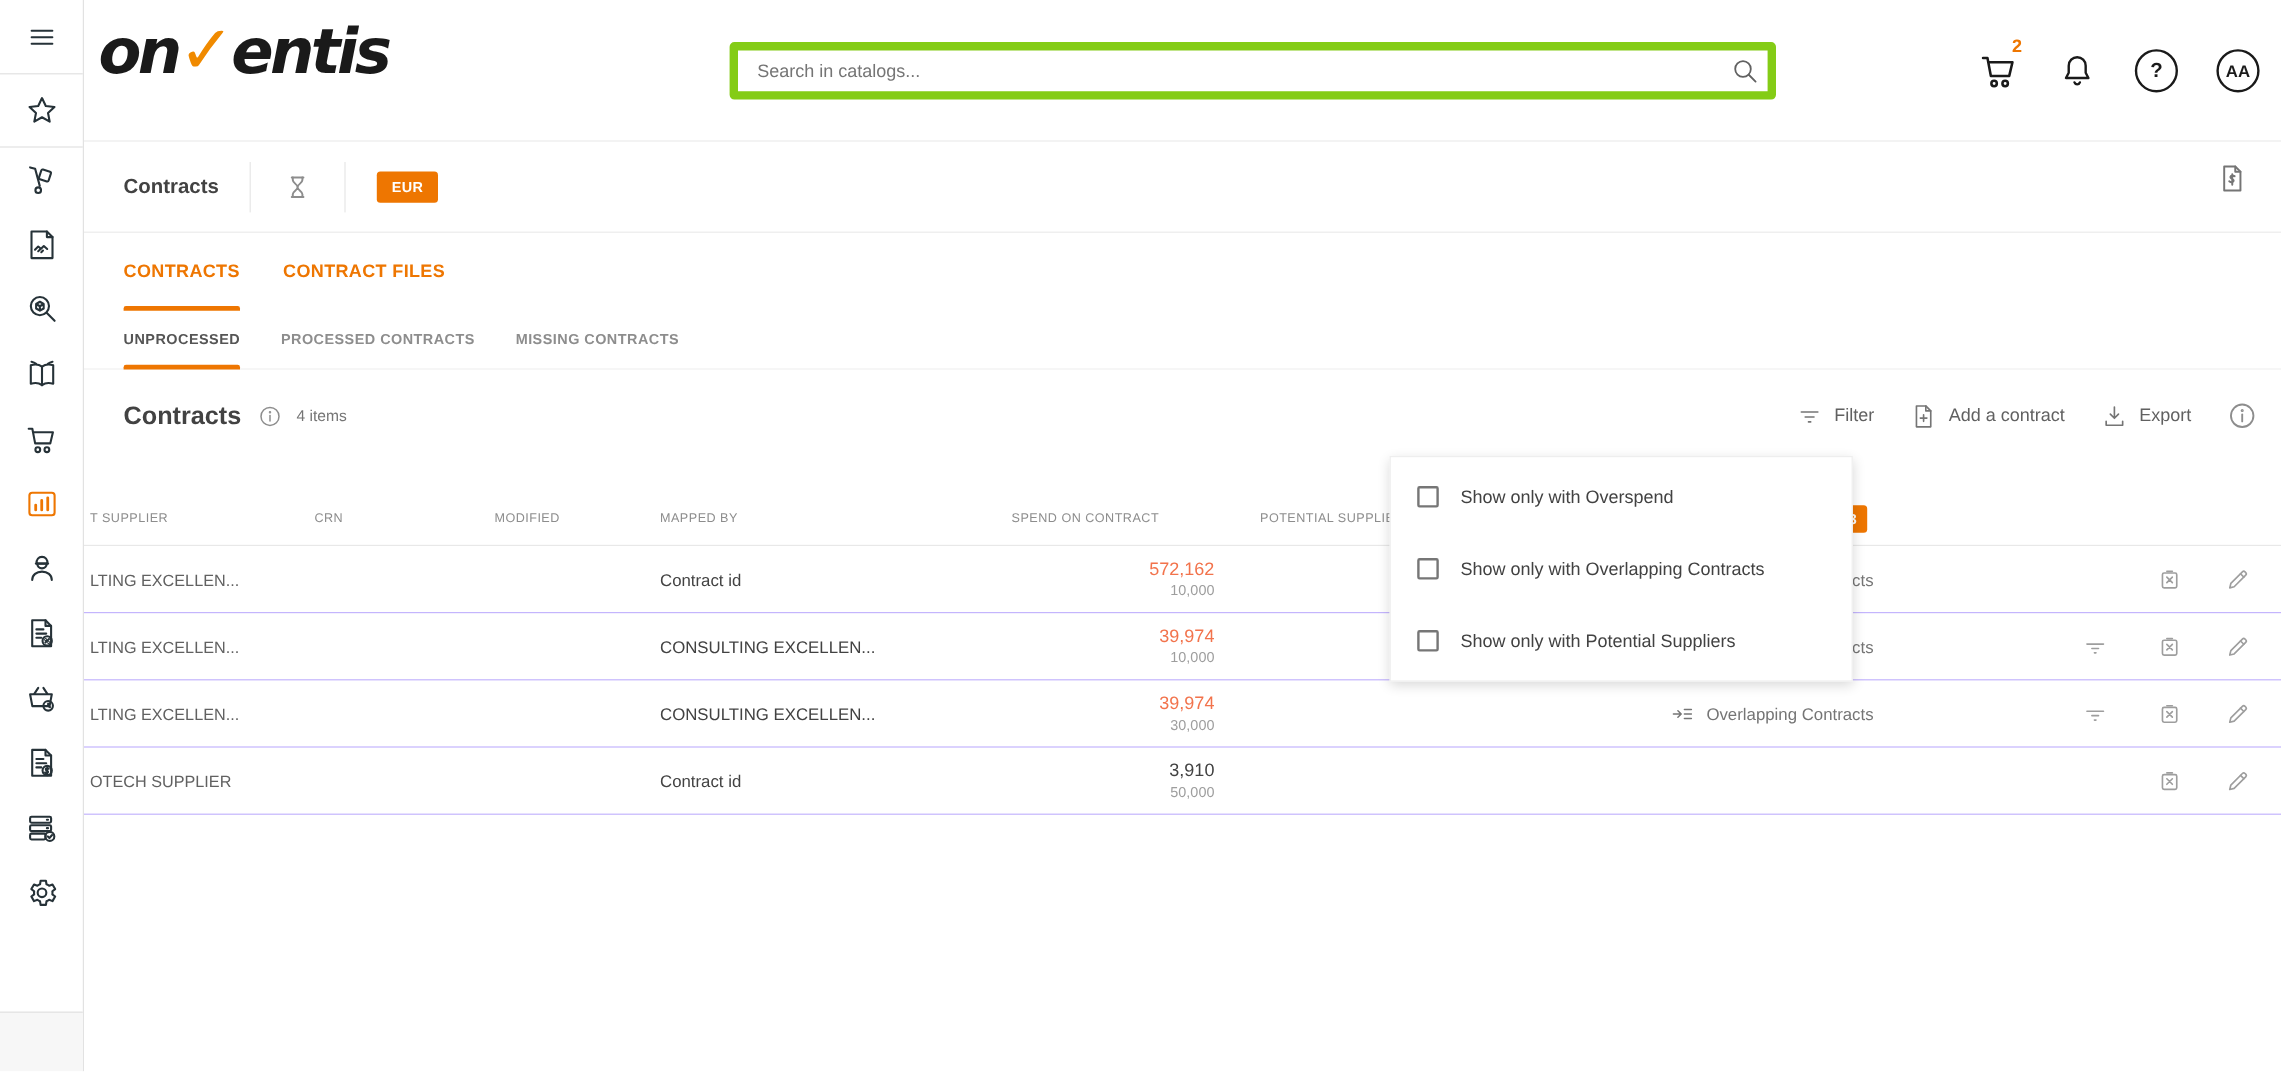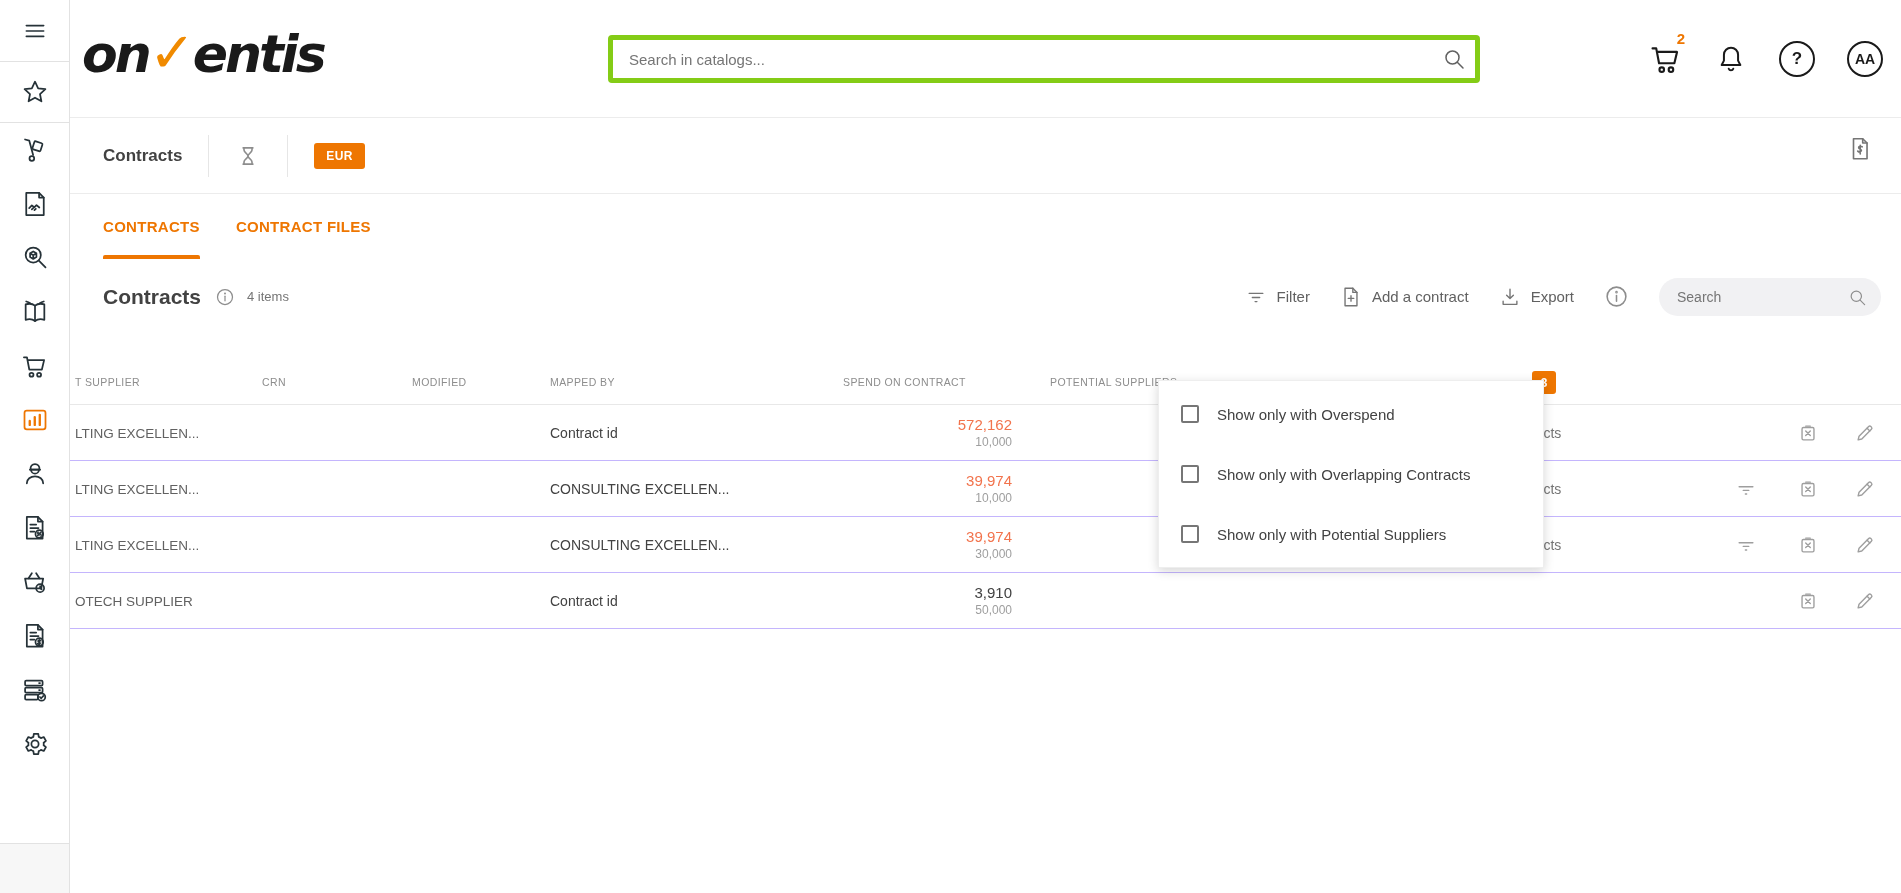"on✓entis" .logo { top: 20px -> 10px }
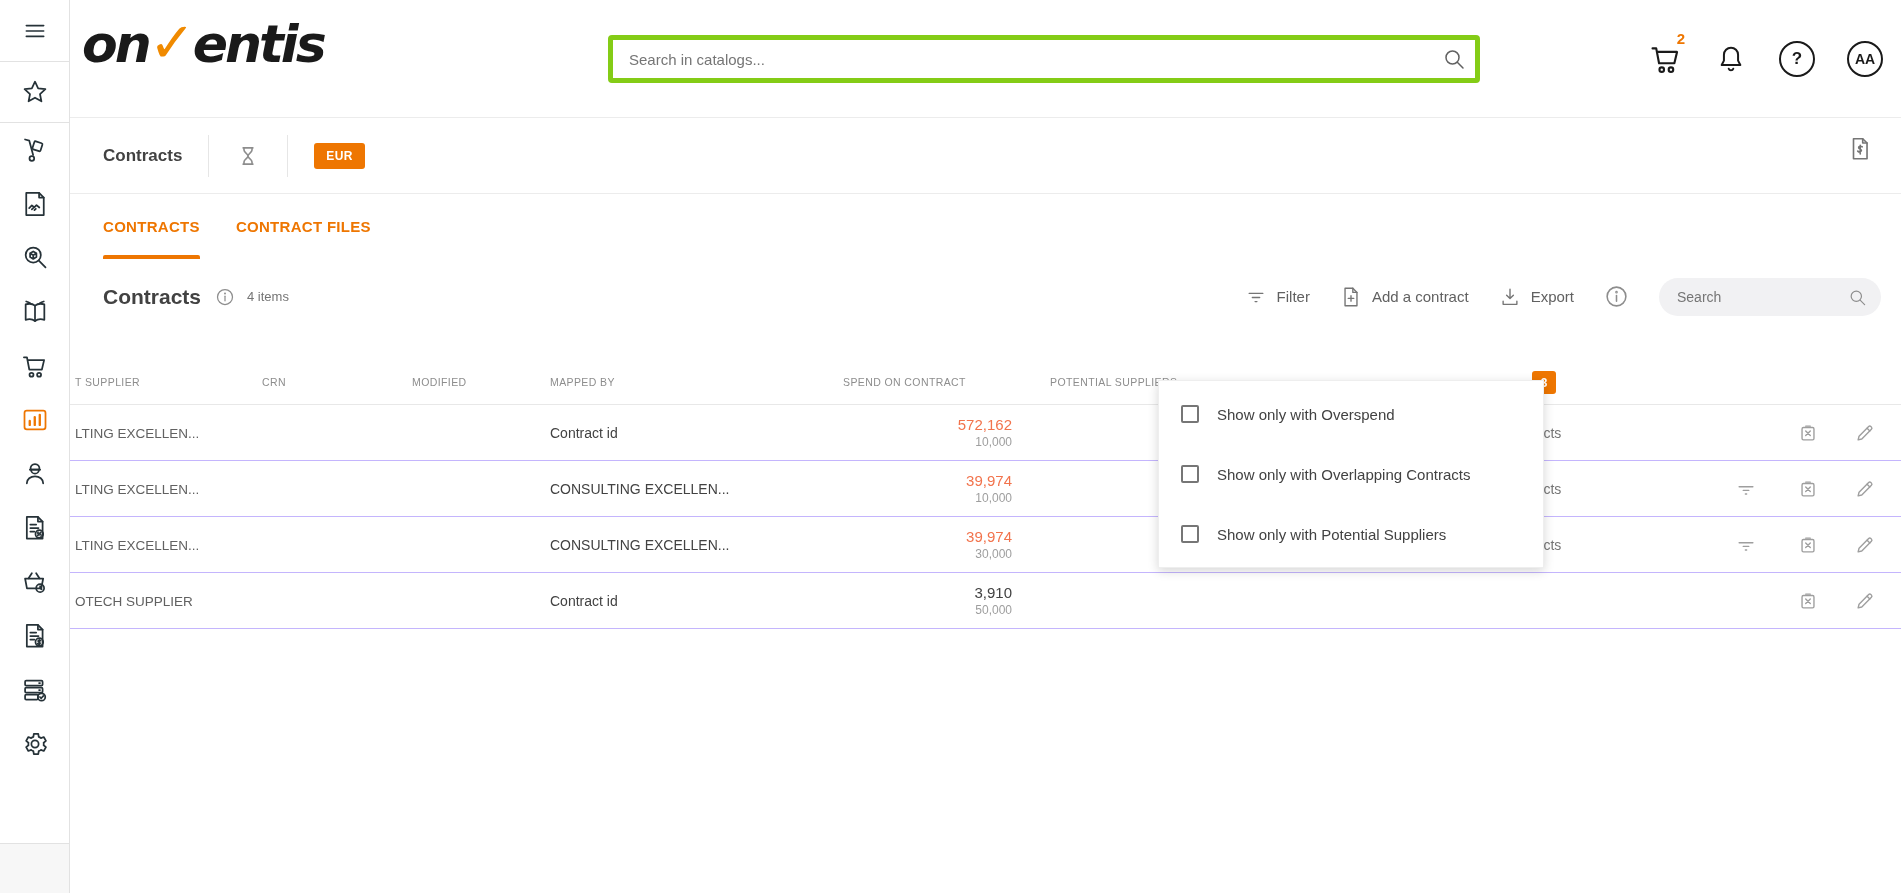"Search in catalogs..." .top-search input { border: 5px solid #84cc16 -> 7px solid #84cc16 }
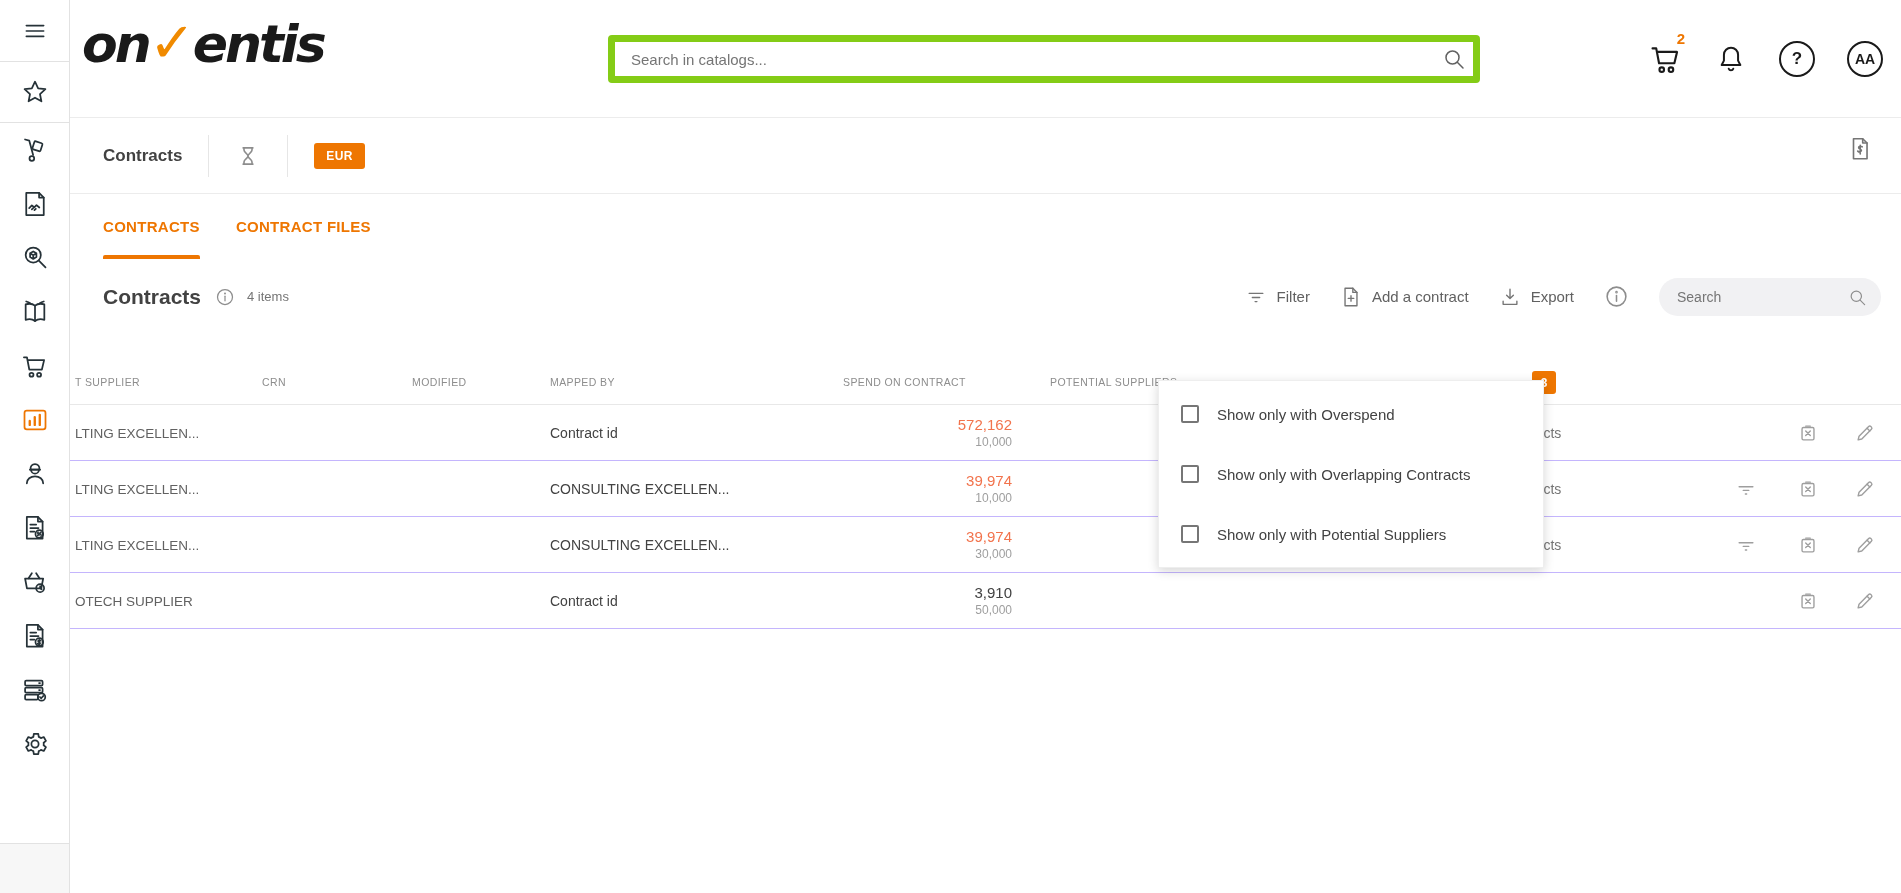"UNPROCESSED" div.subtabs { html: none -> <div> <div>UNPROCESSED</div> <div>PROCESSED CONTRACTS</div> <div>MISSING CONTRACTS</div> </div> }
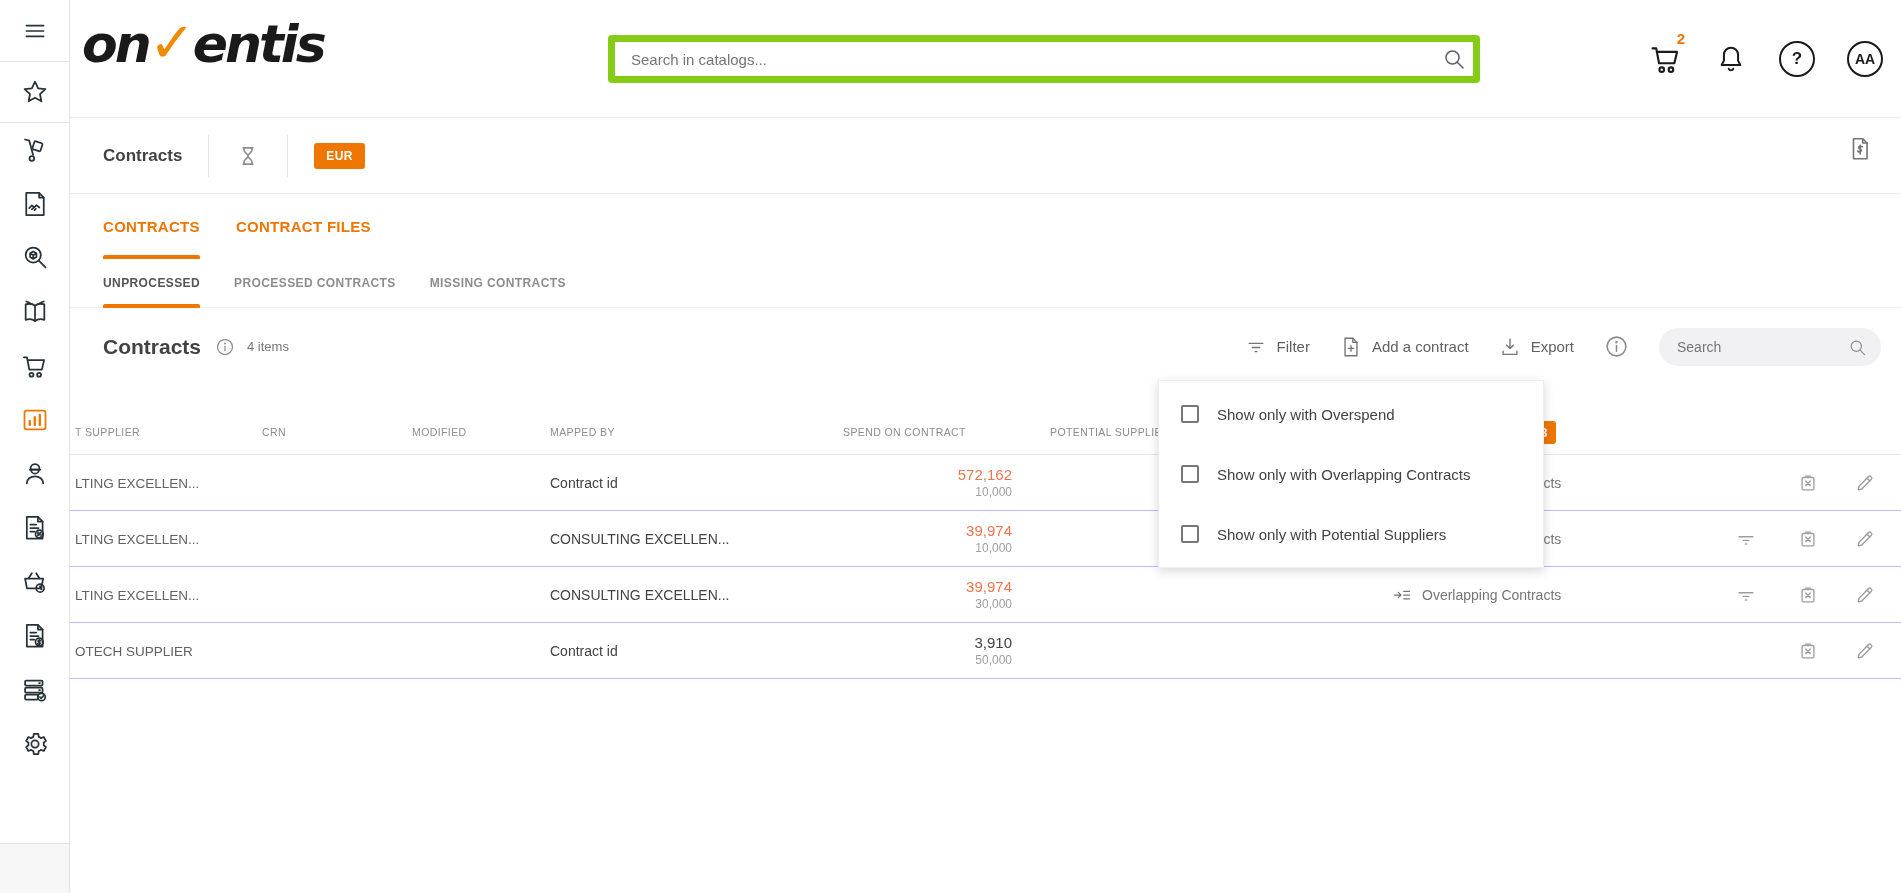"Search" div.sec-search { html: <div> <input> <svg> <circle></circle> <path></path> </svg> </div> -> none }
